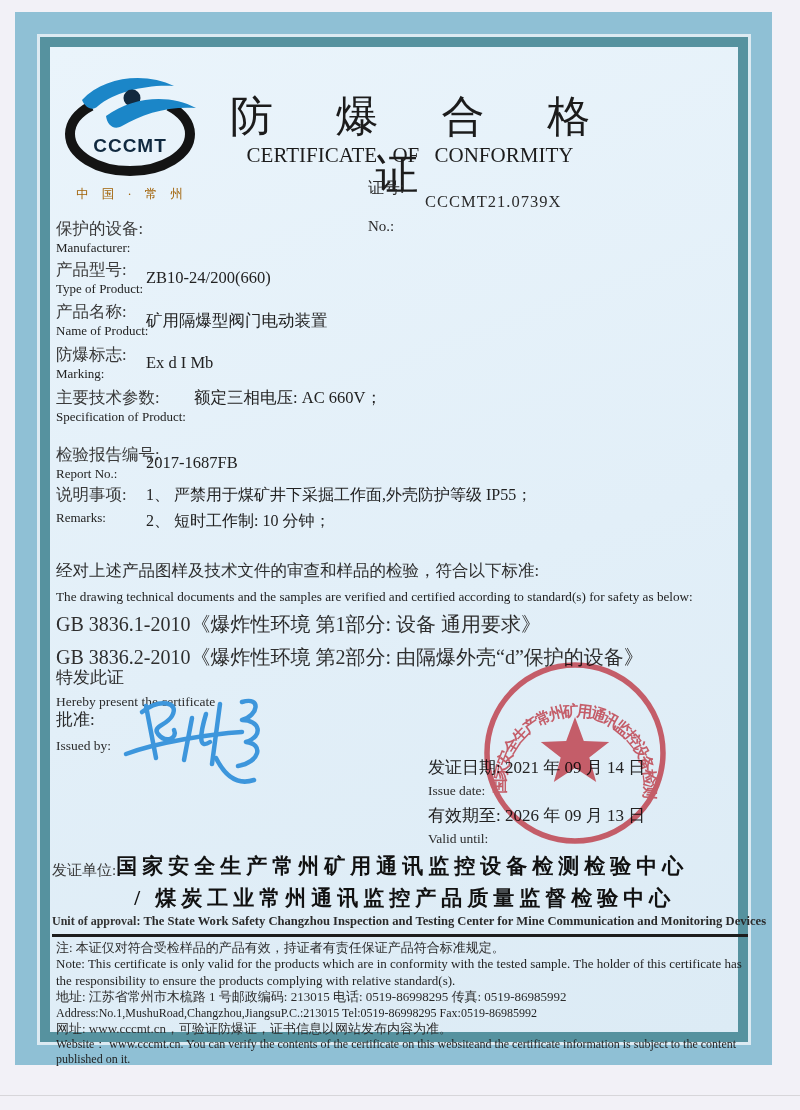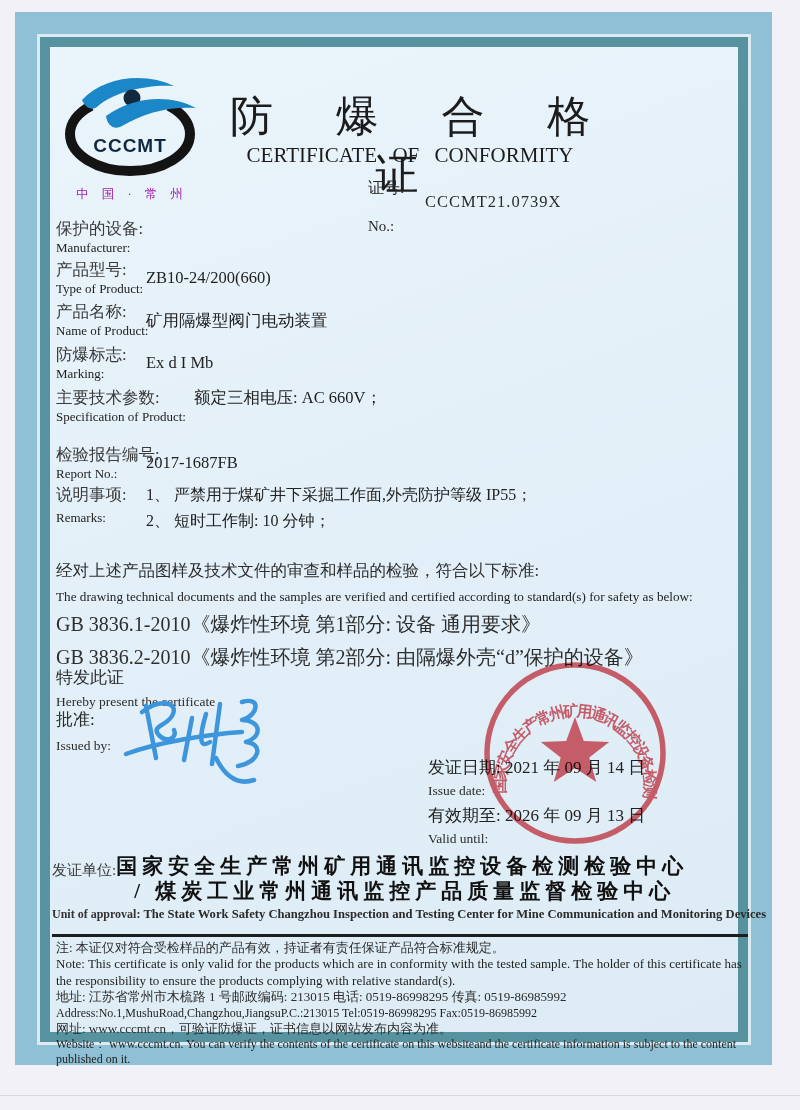"中 国 · 常 州" .logo-region { color: #a21caf -> #a16207 }
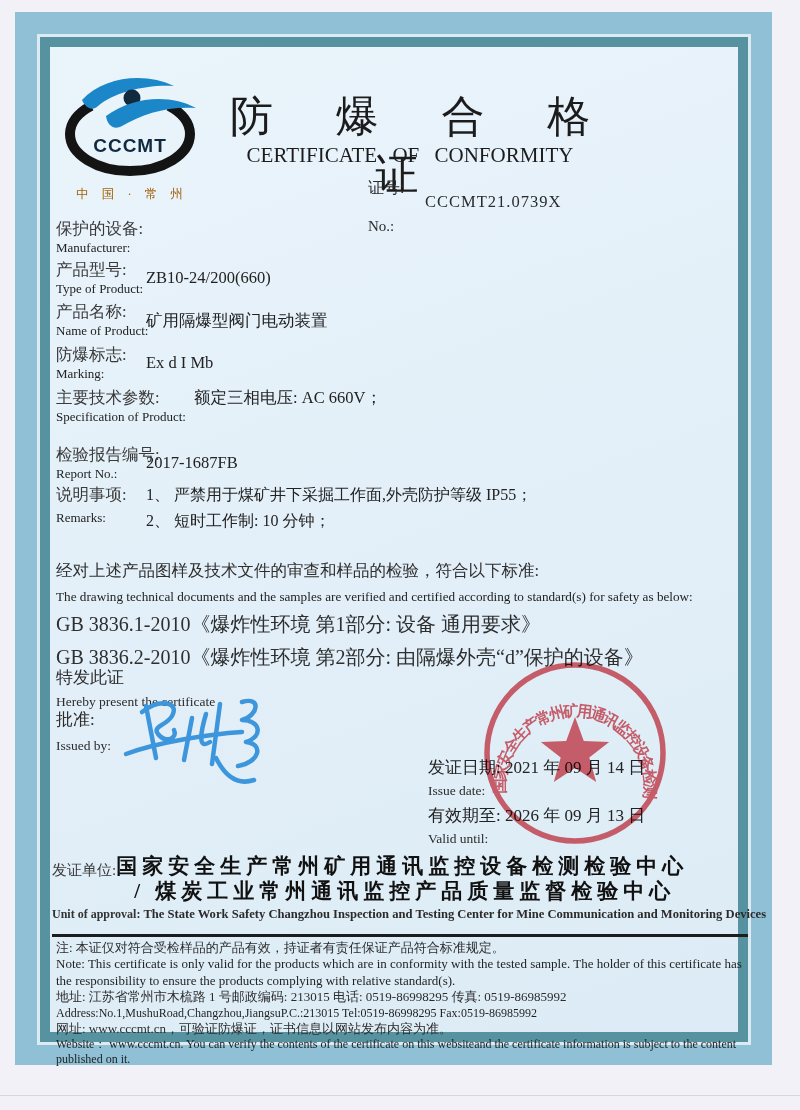"/ 煤炭工业常州通讯监控产品质量监督检验中心" .appr-big2 { margin-top: none -> 7px }
